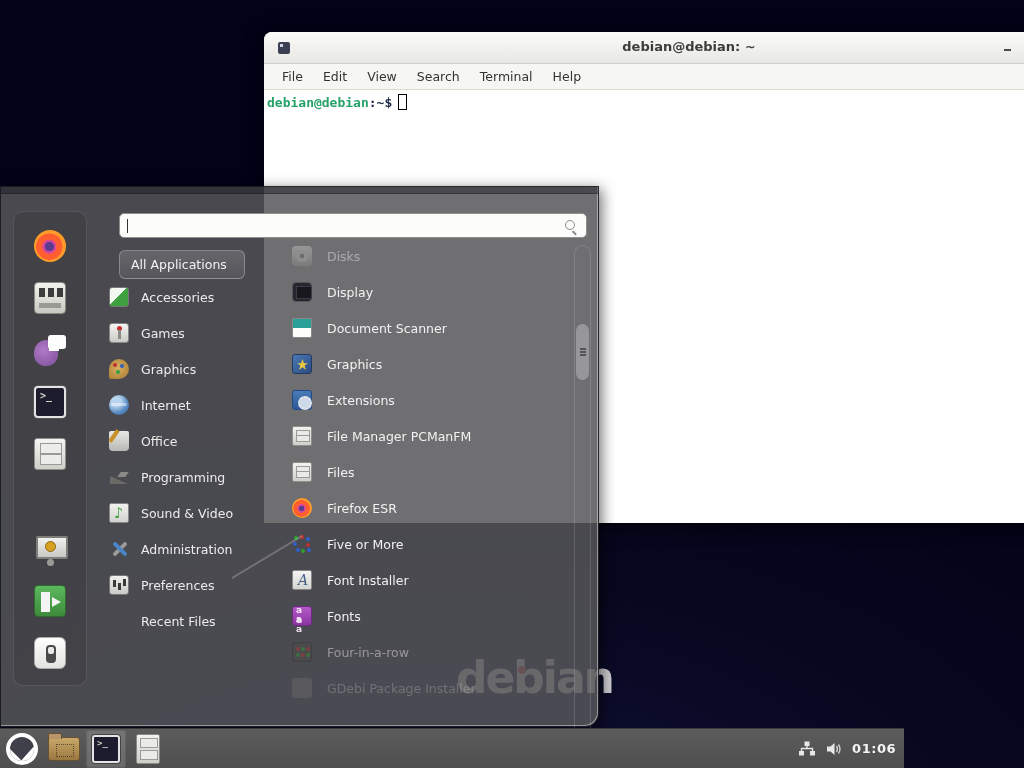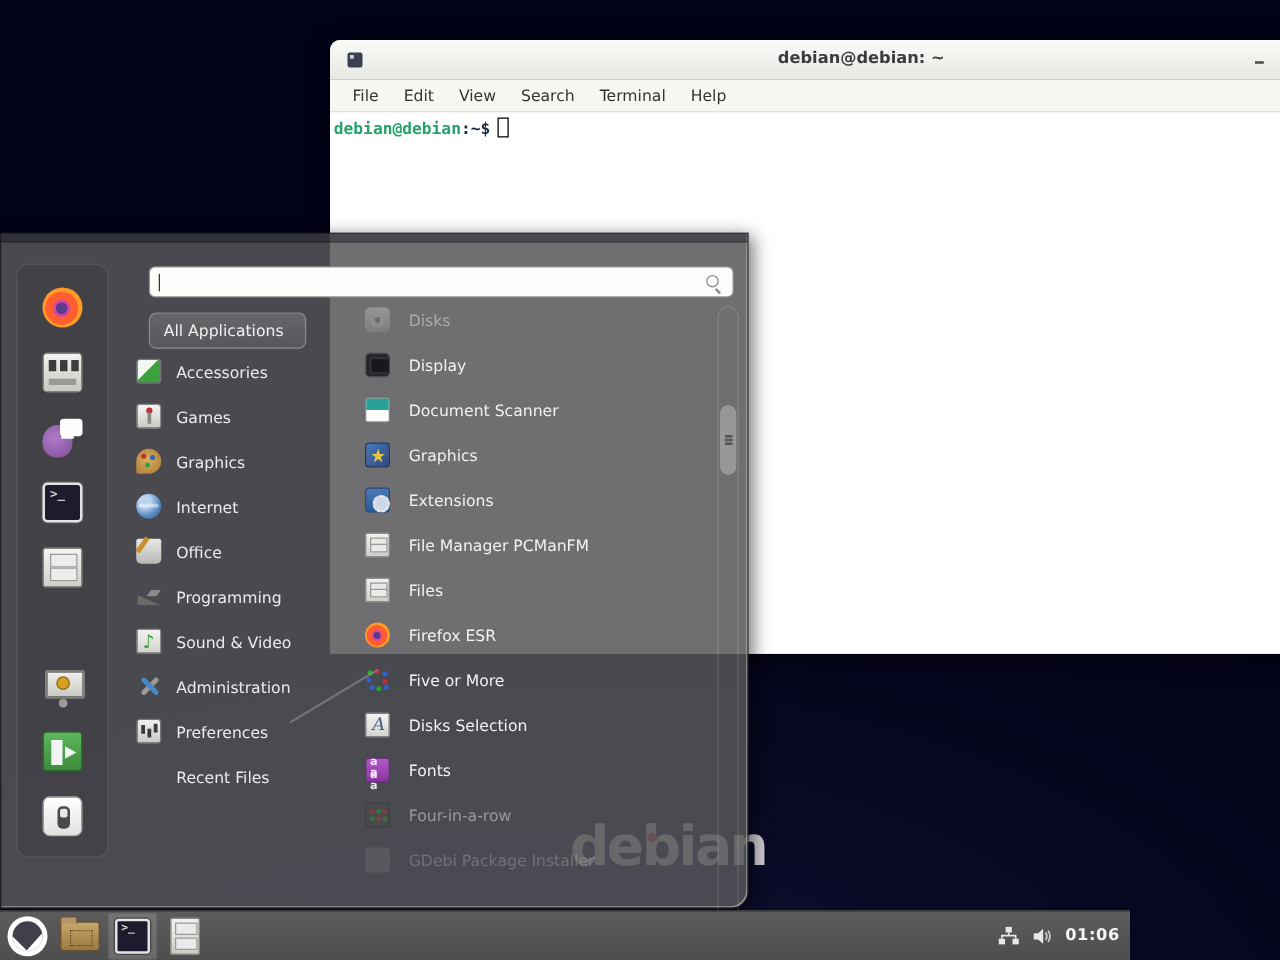"Disks Selection" div.app-label { text: Disks Selection -> Font Installer }
